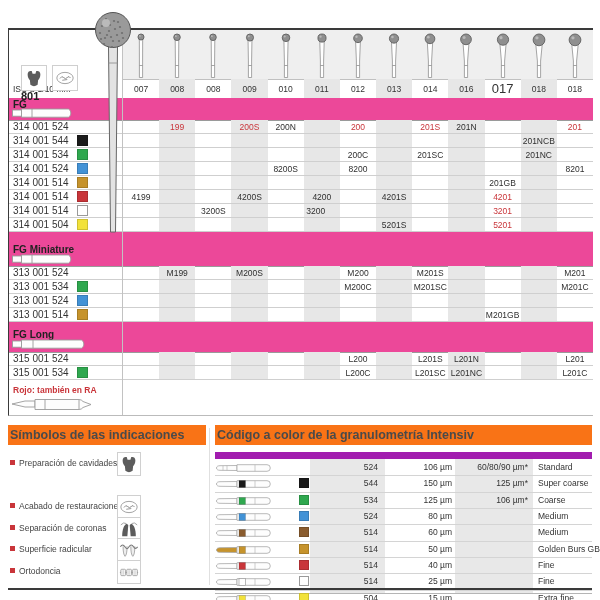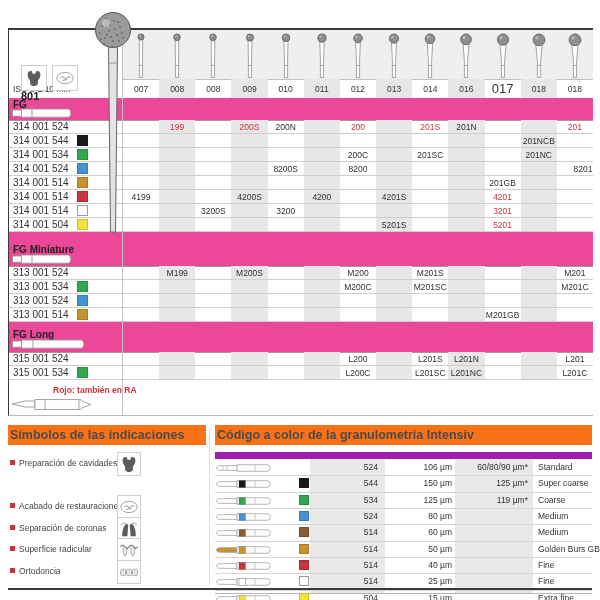"8201" div.val { padding-left: 8px -> none }
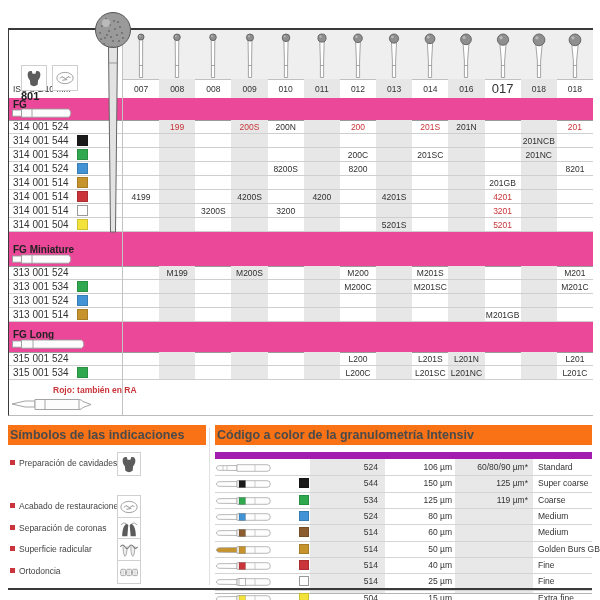"3200" div.val { padding-left: none -> 30px }
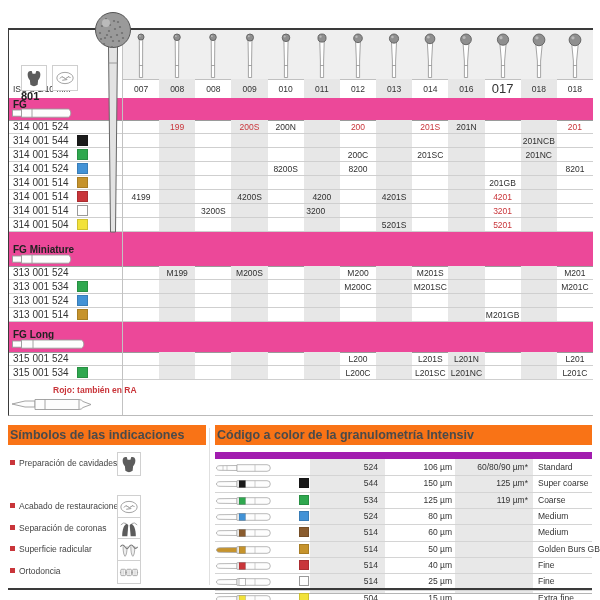"Rojo: también en RA" .note-text { margin-left: 40px -> none }
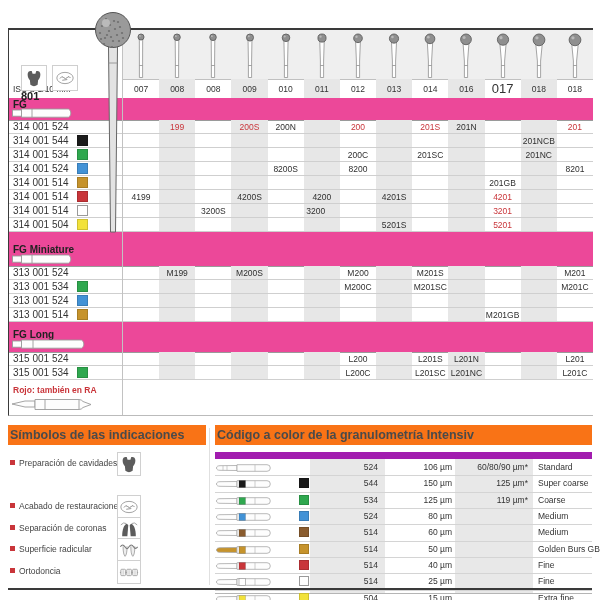"119 µm*" div.gcell { text: 119 -> 106 }
